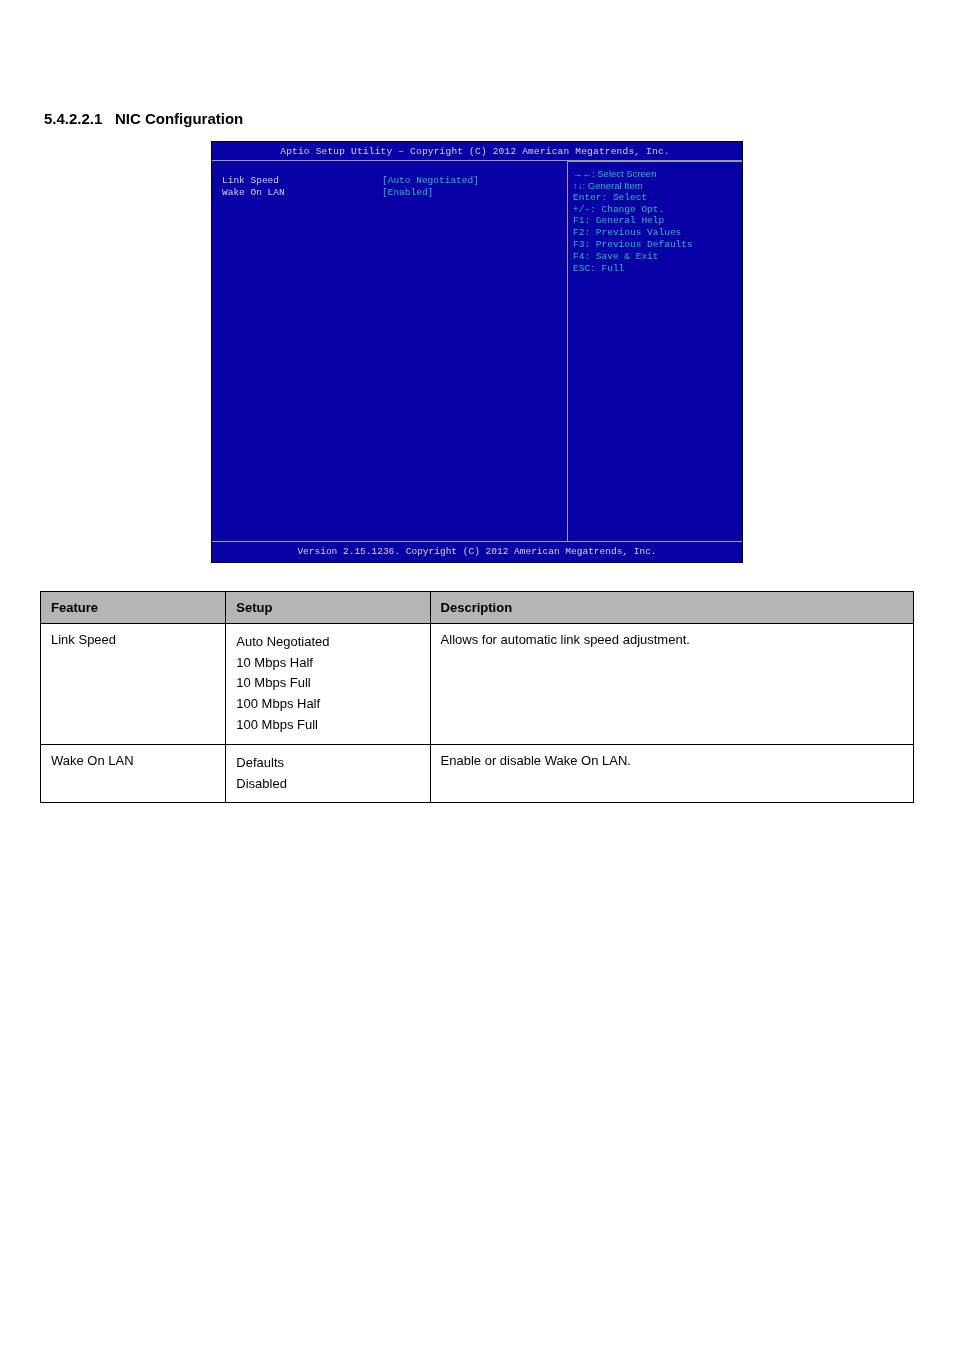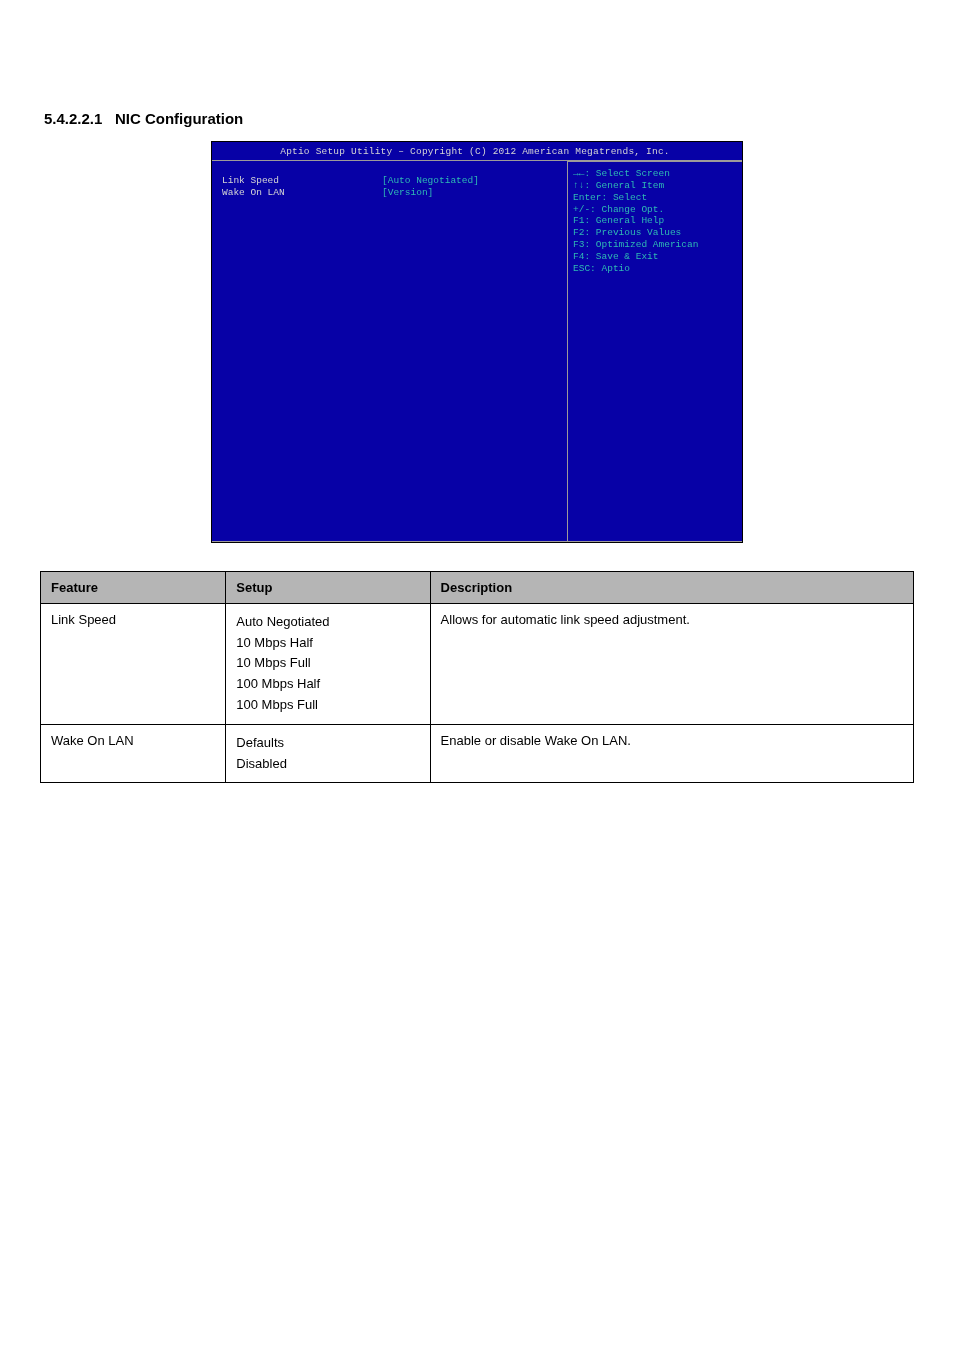"→←: Select Screen" .arrows { font-family: Liberation Mono, monospace -> Liberation Sans, sans-serif }
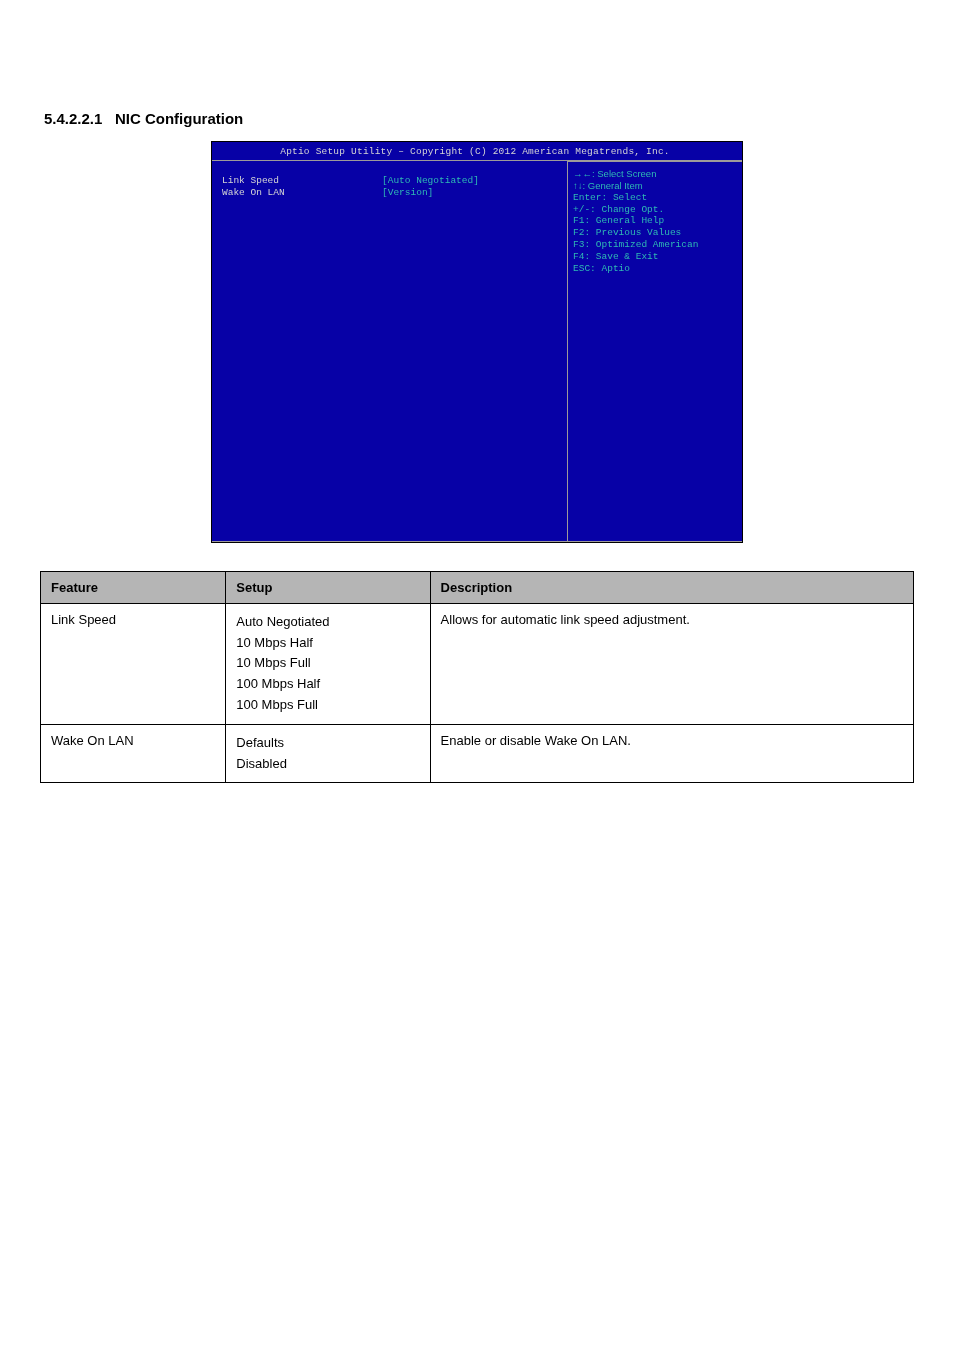"[Version]" span.val { text: Version -> Enabled }
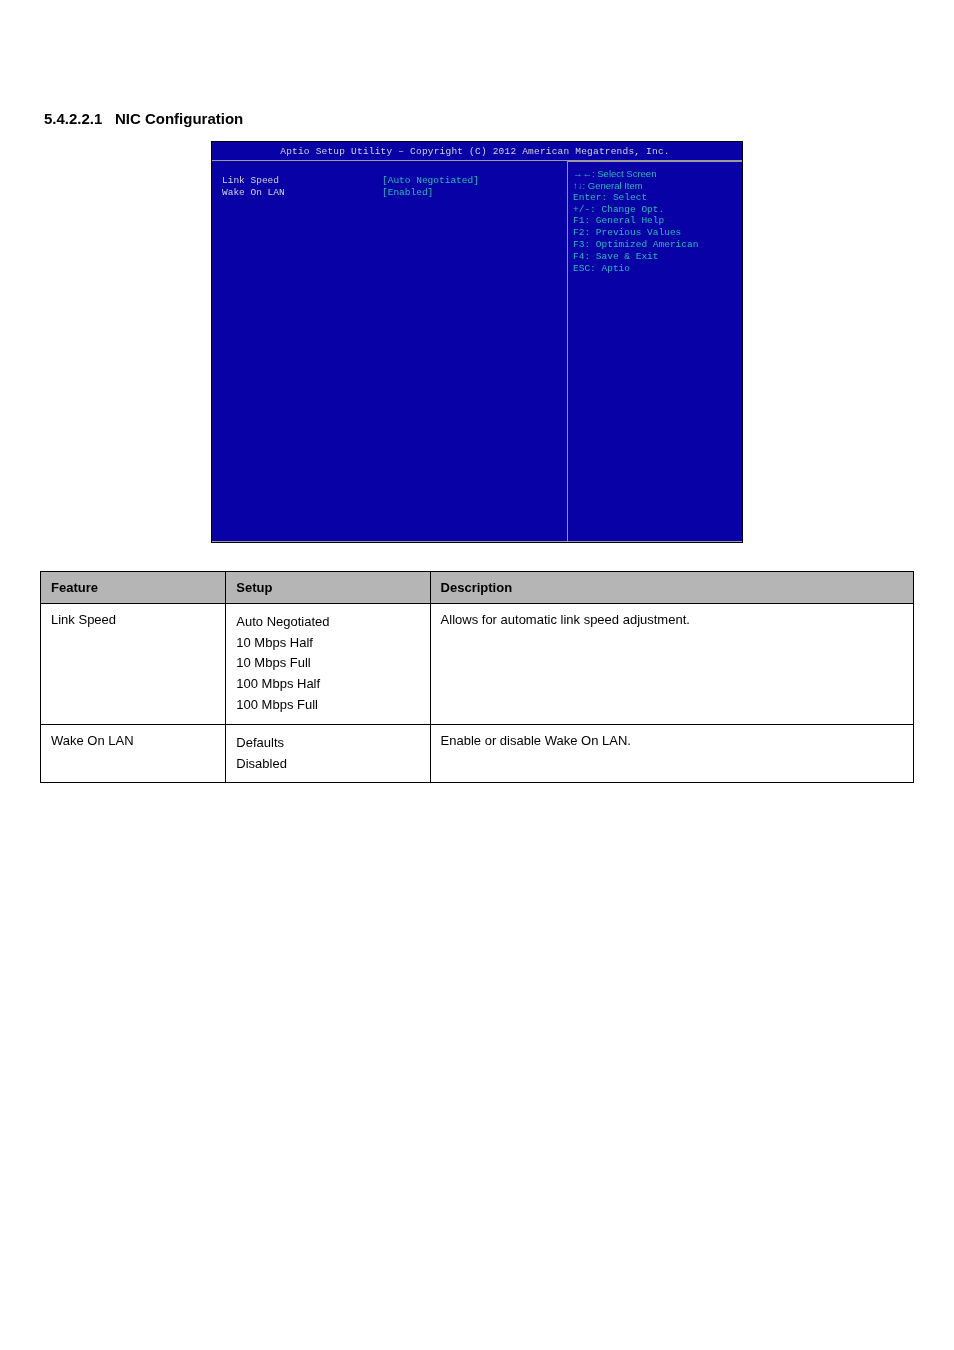"F3: Optimized American" div { text: Optimized American -> Previous Defaults }
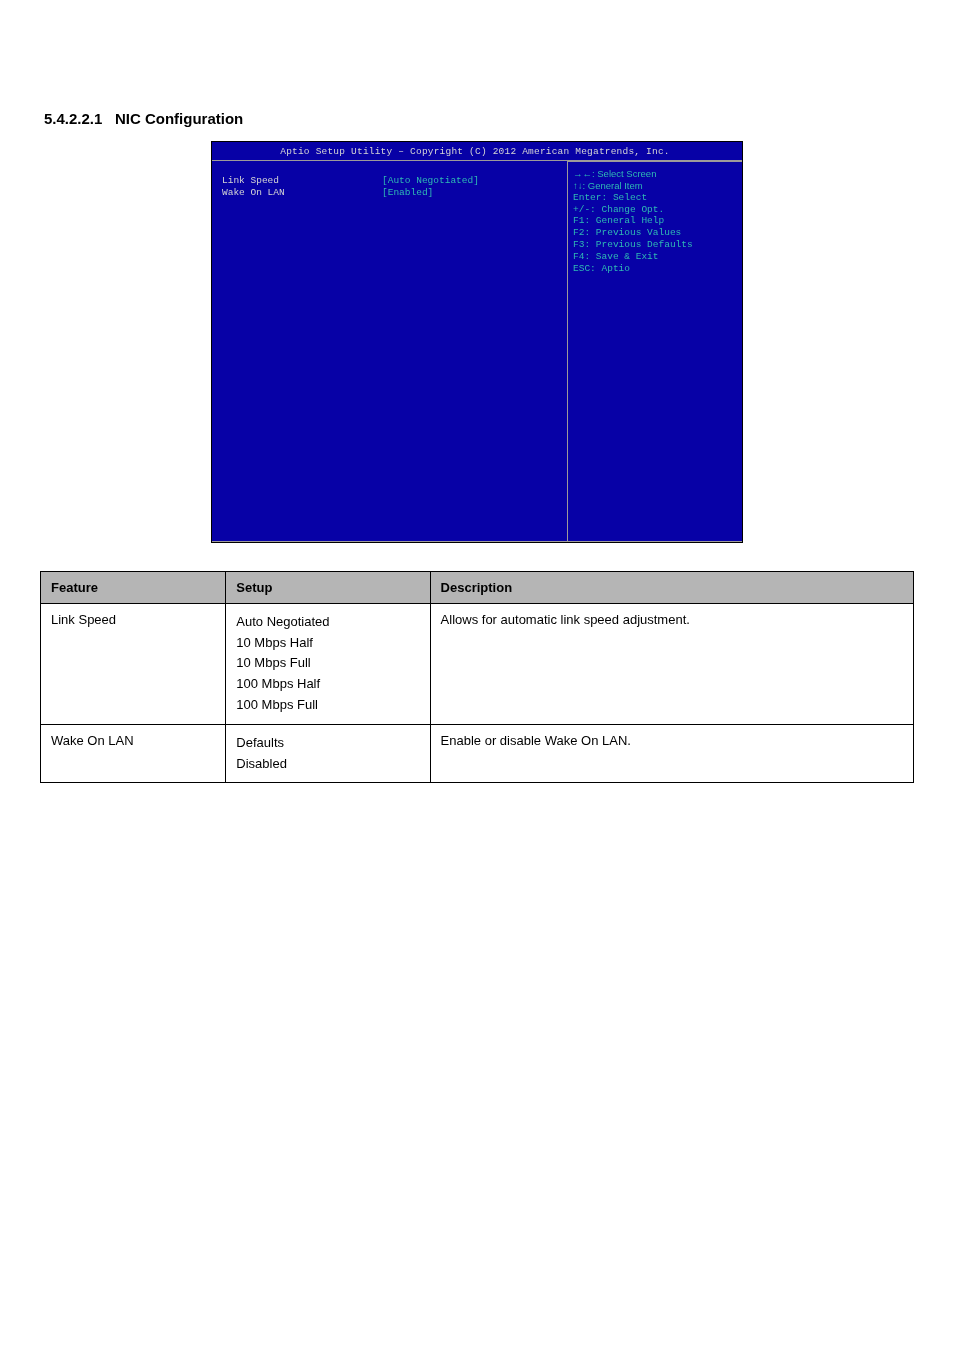"ESC: Aptio" div { text: Aptio -> Full }
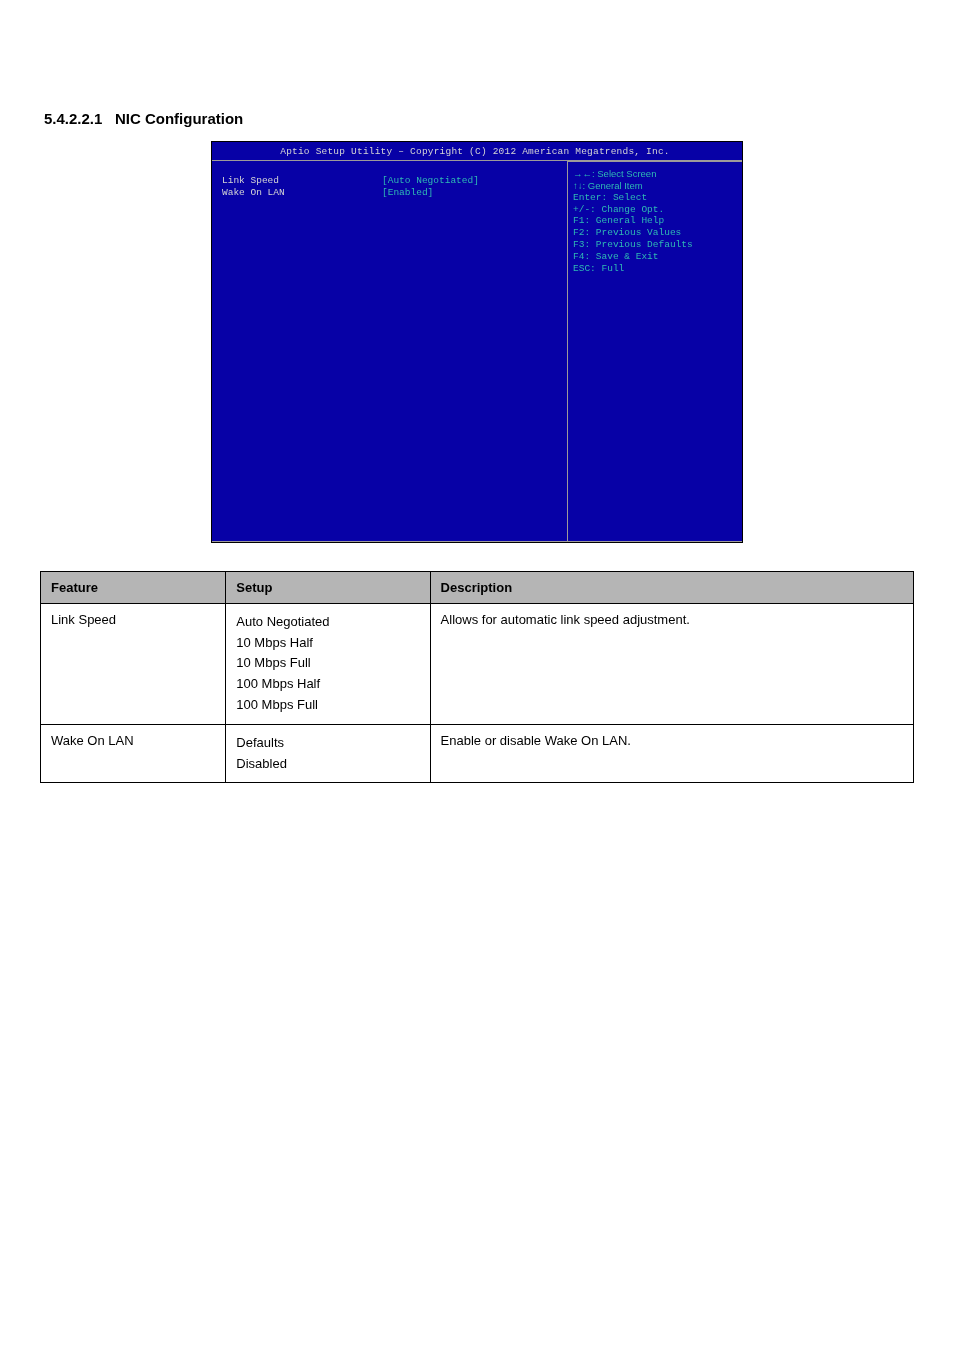"Version 2.15.1236. Copyright (C) 2012" div.bios-footer { html: none -> <div>Version 2.15.1236. Copyright (C) 2012 American Megatrends, Inc.</div> }
